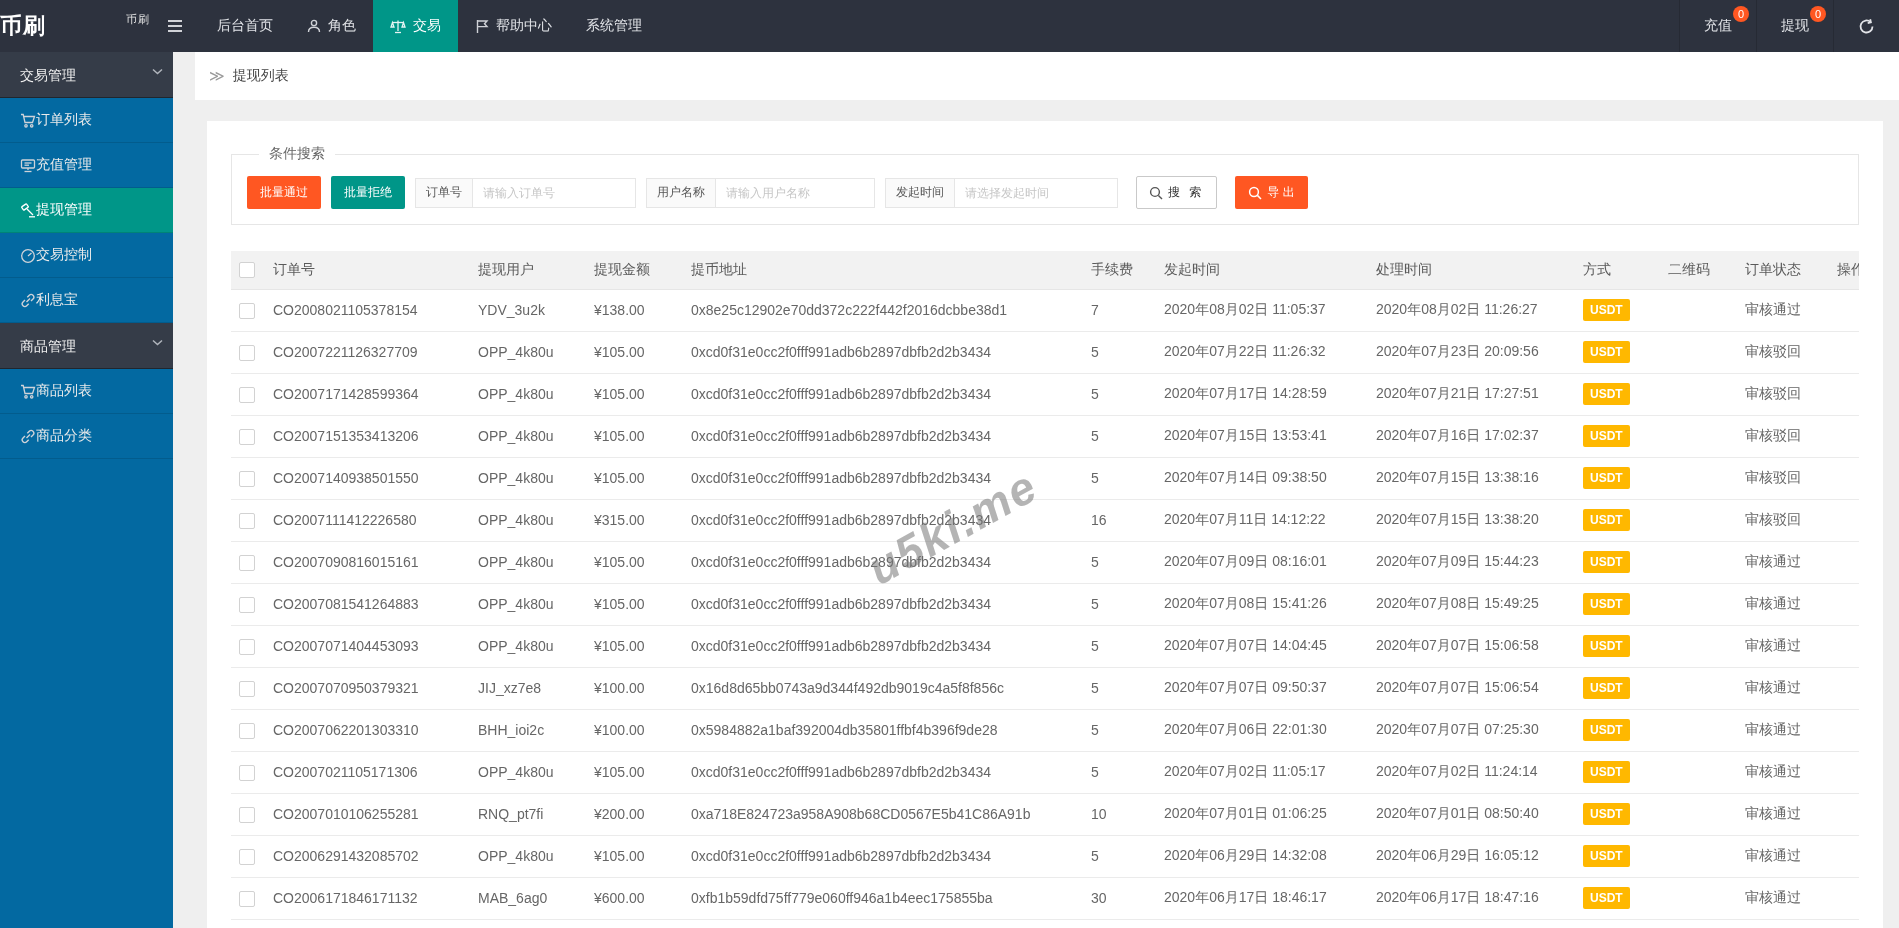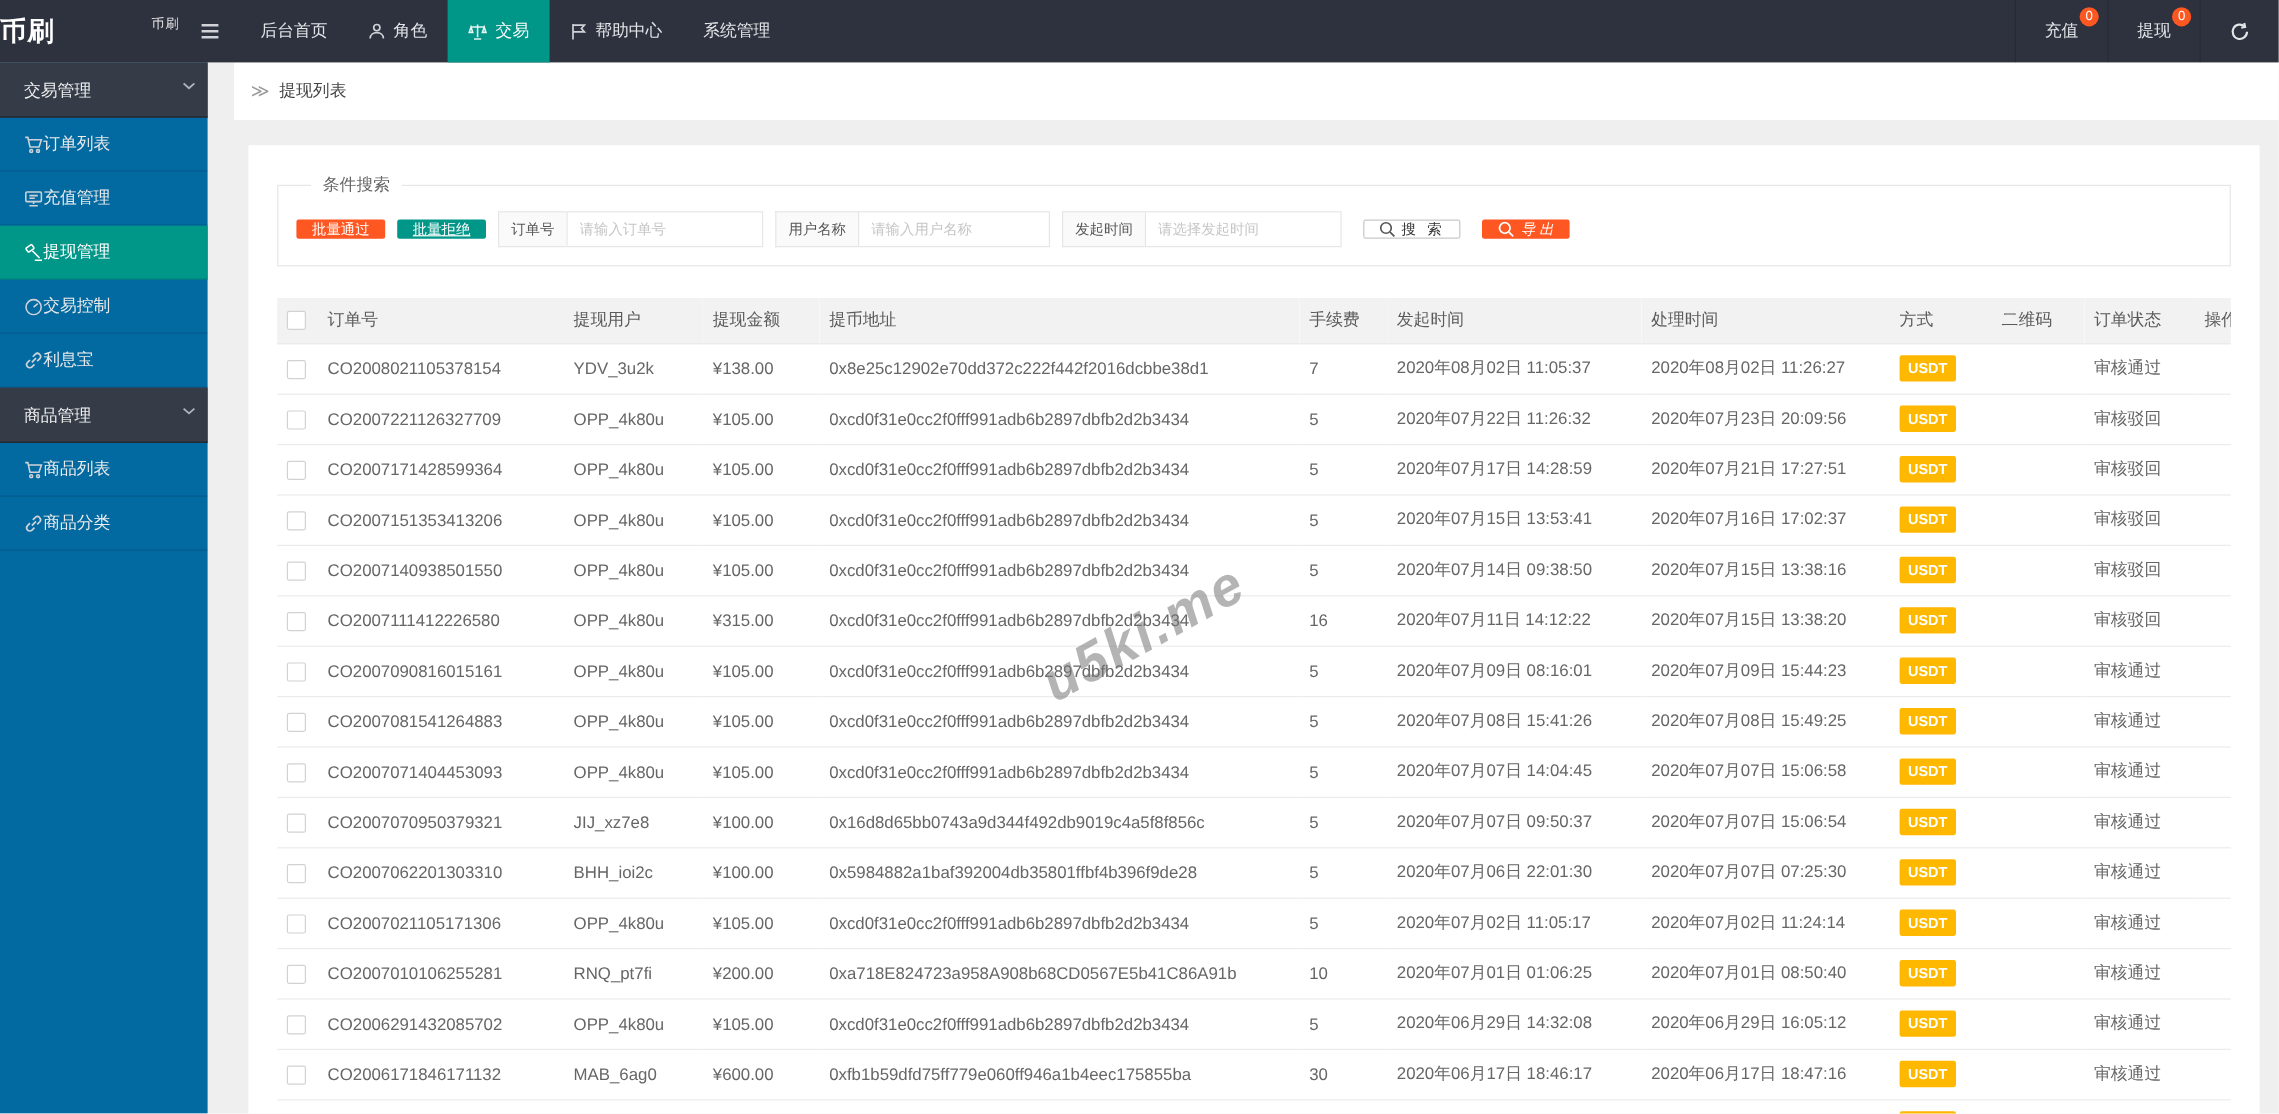"批量通过" .btn { height: 16px -> 33px }
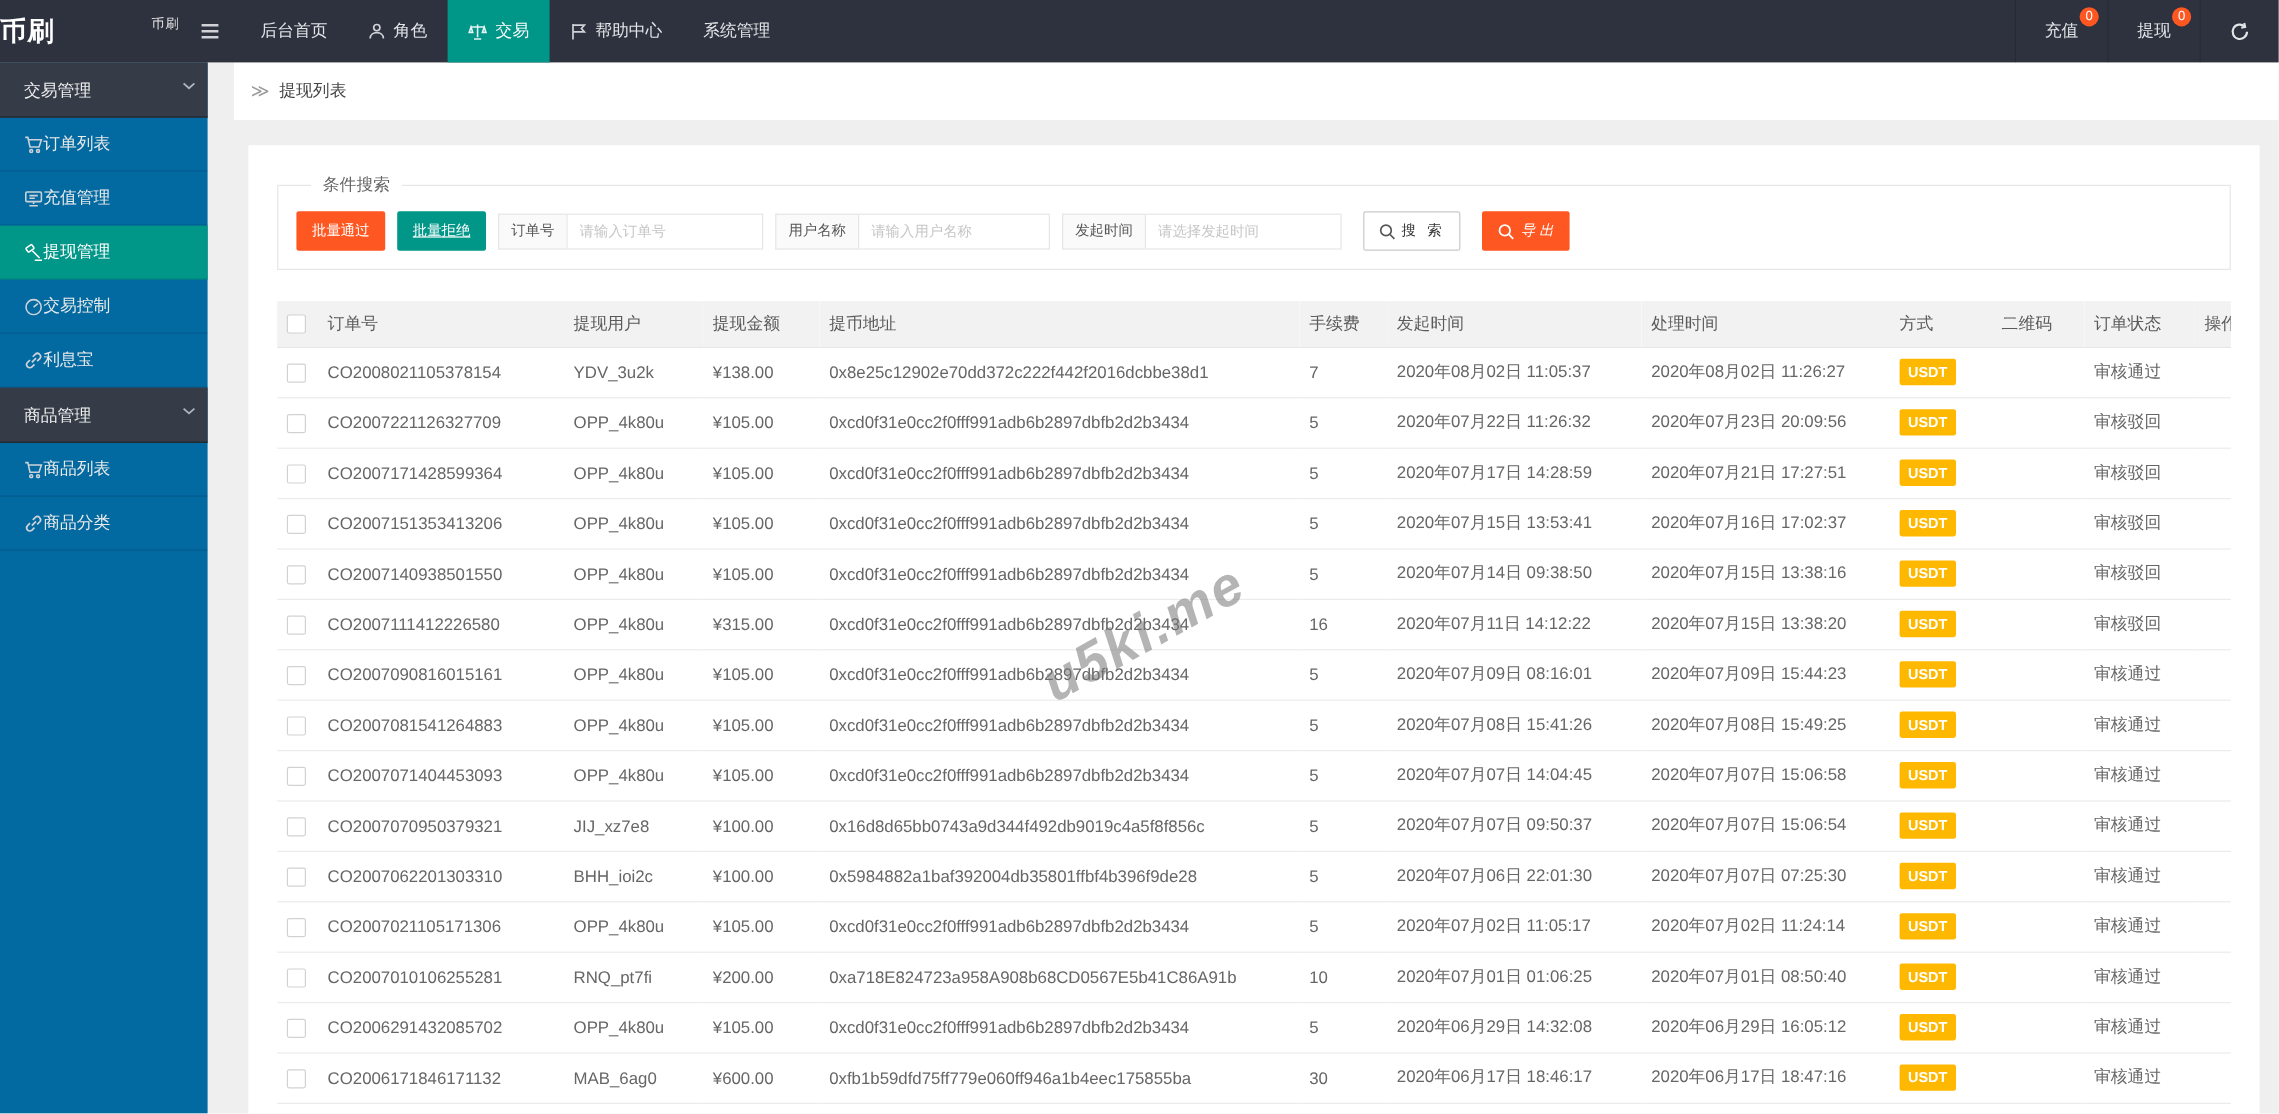"批量拒绝" .btn-teal { text-decoration: underline -> none }
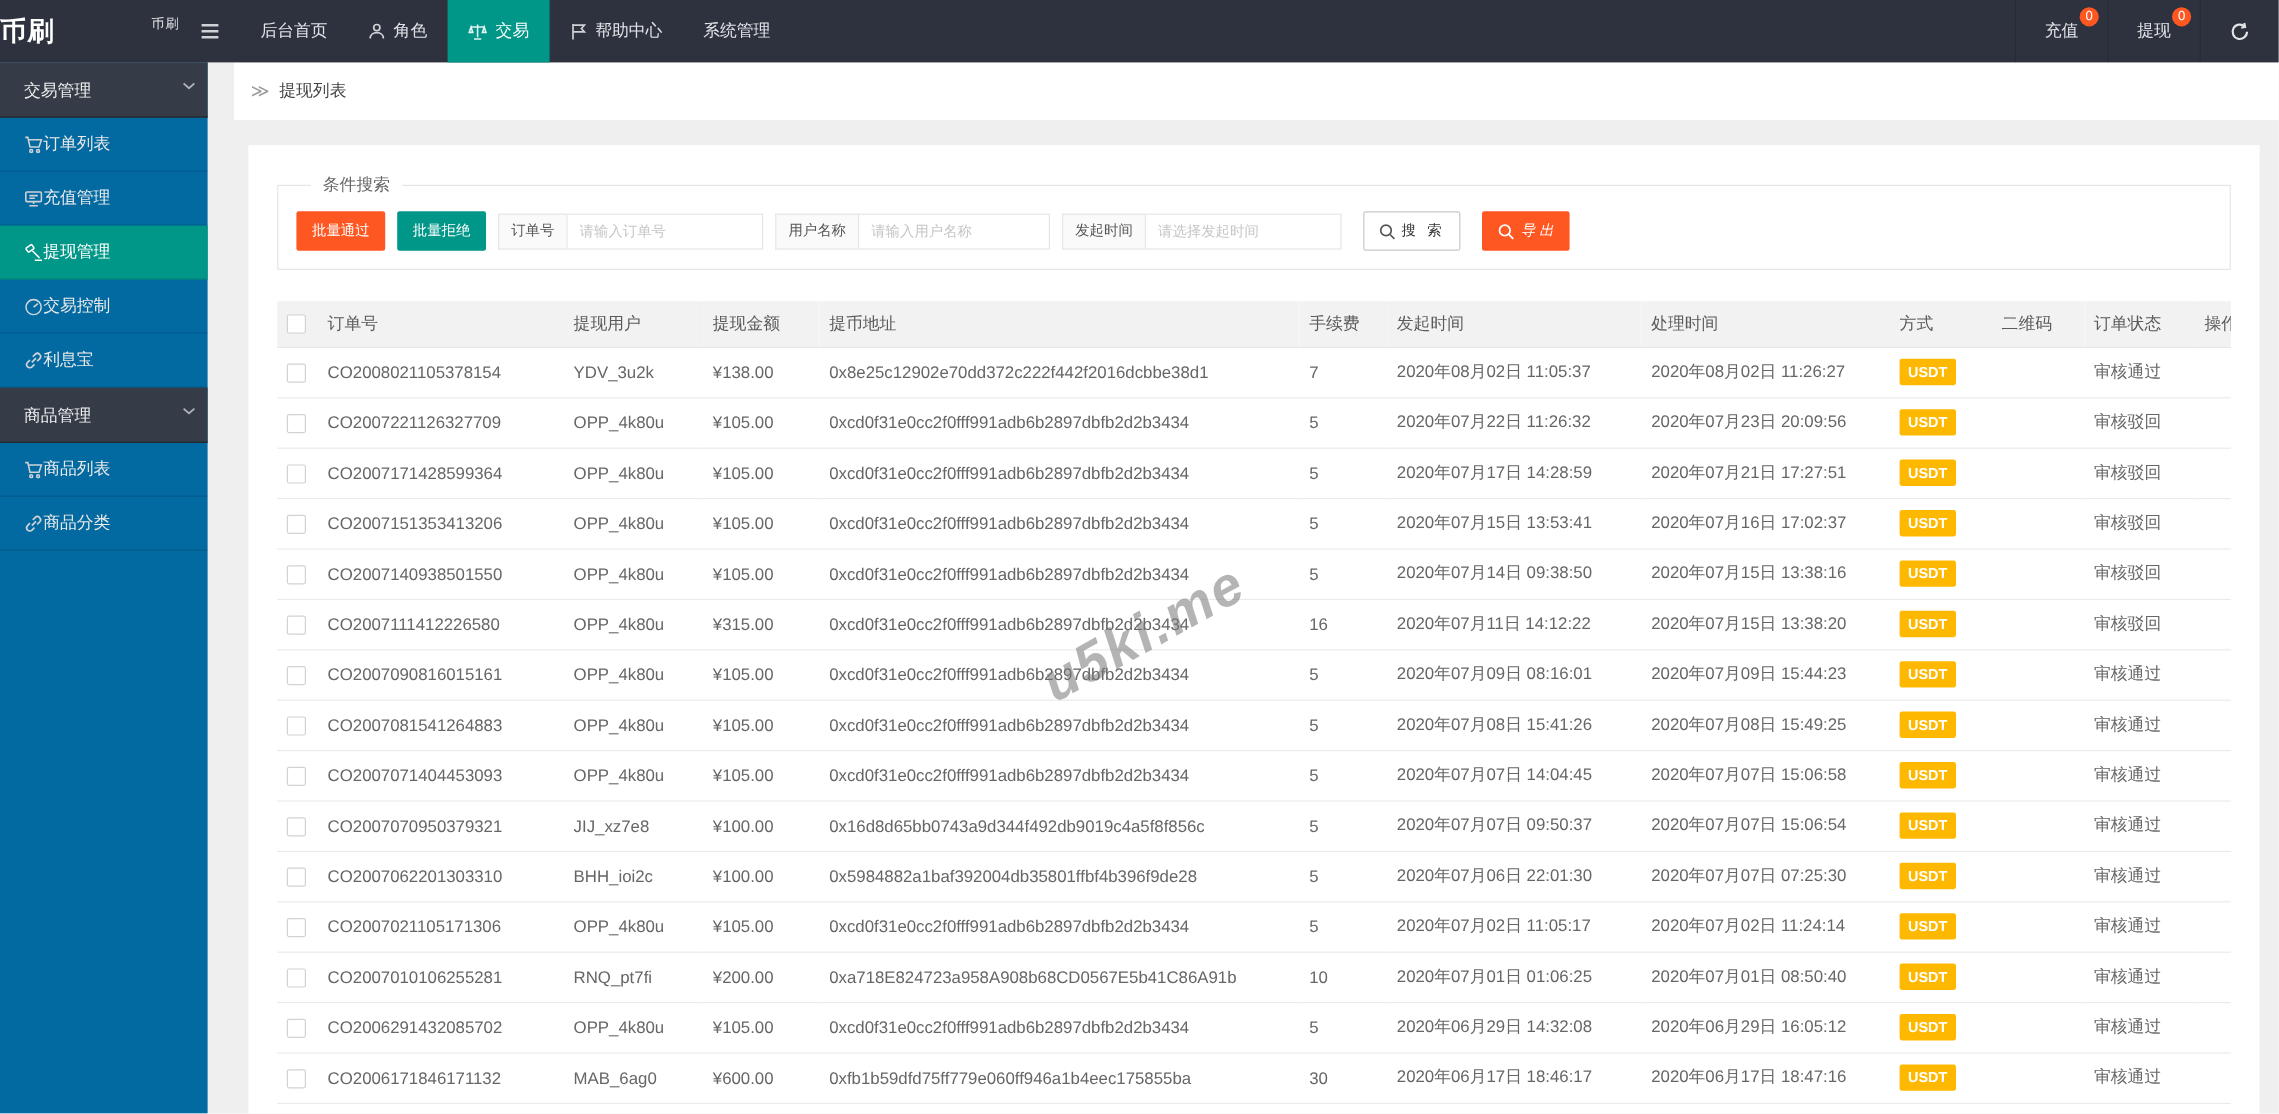"导 出" .btn-export { font-style: italic -> none }
